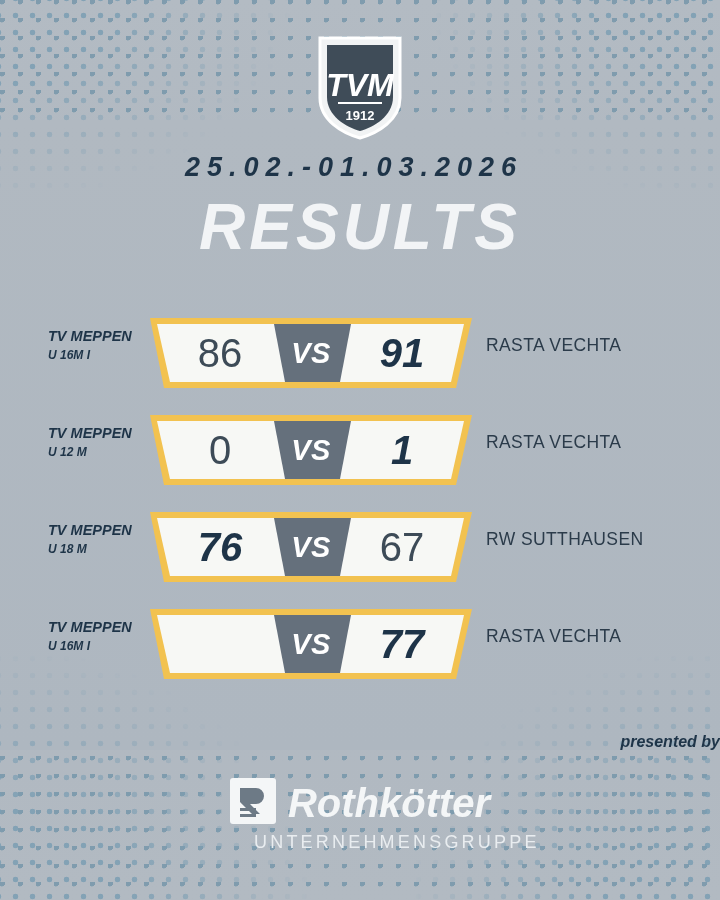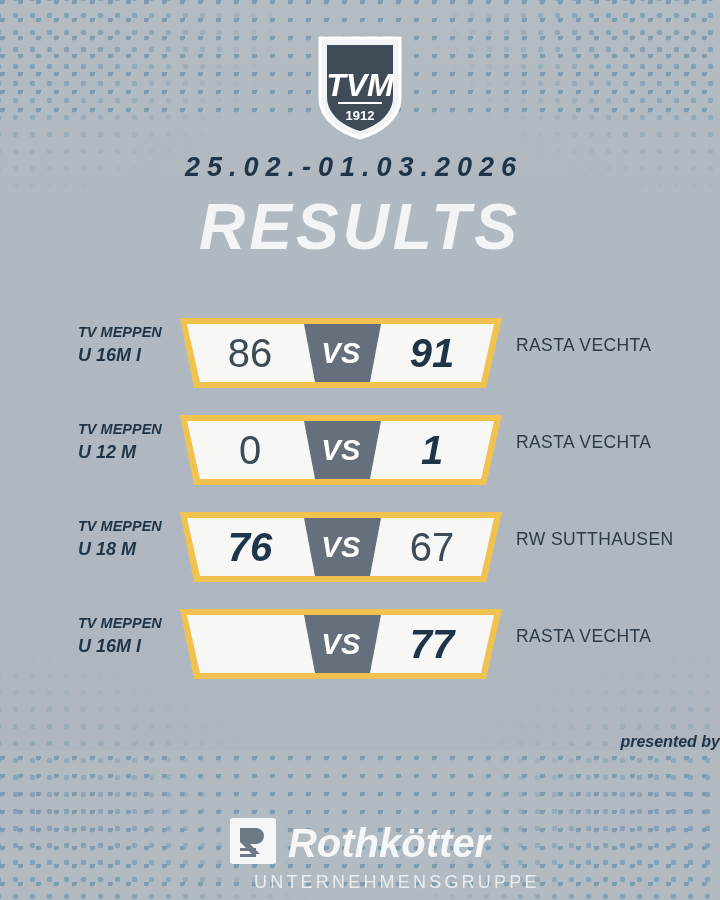"TV MEPPEN" .team-left { margin-left: 30px -> none }
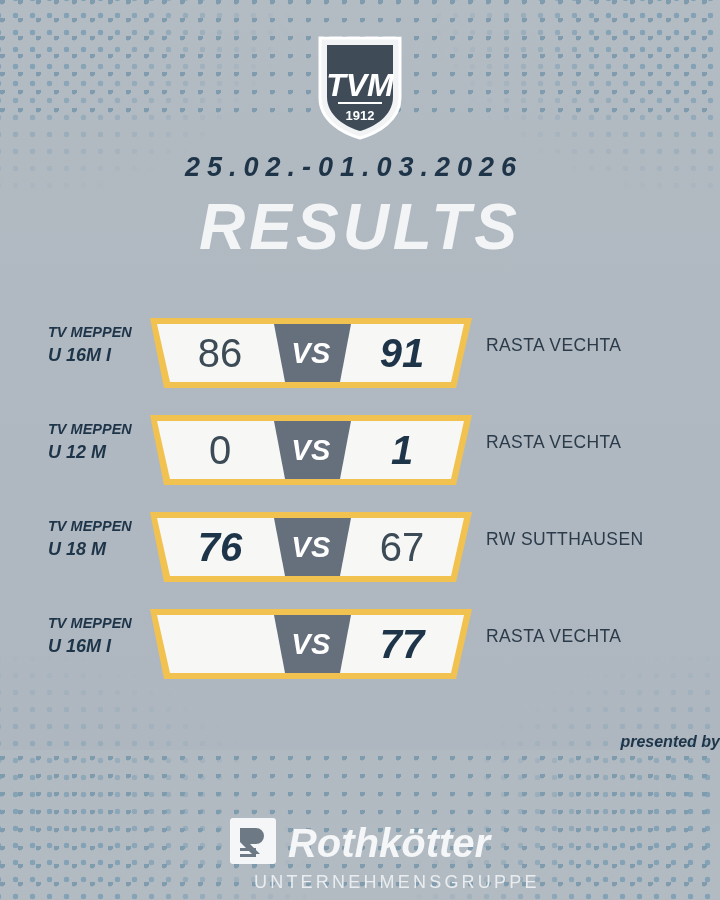"U 16M I" .team-left .sub { font-size: 18px -> 12px }
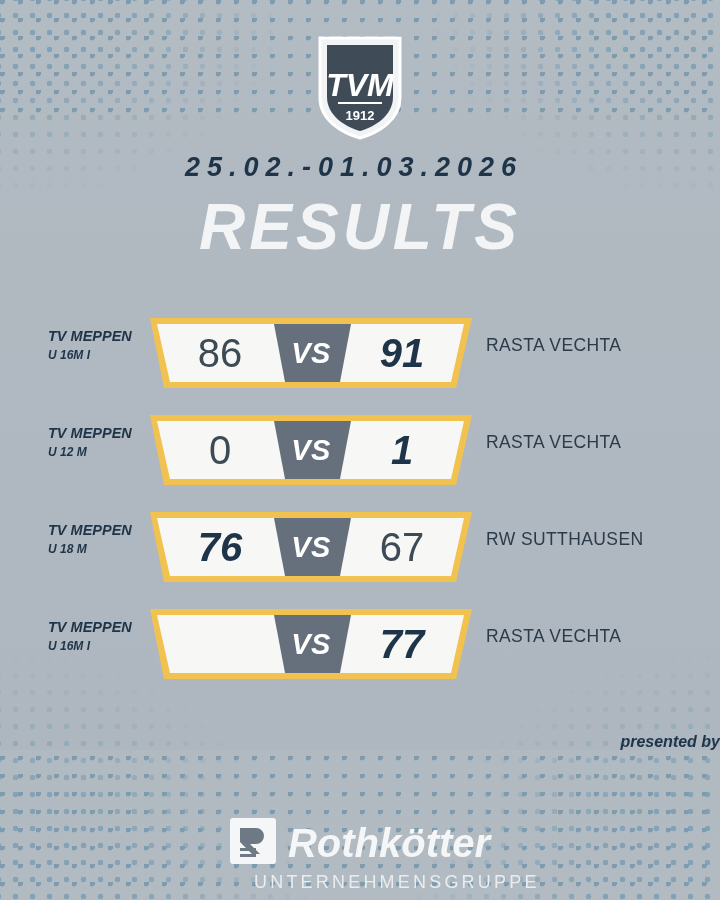"Rothkötter" .sponsor { margin-top: 40px -> none }
